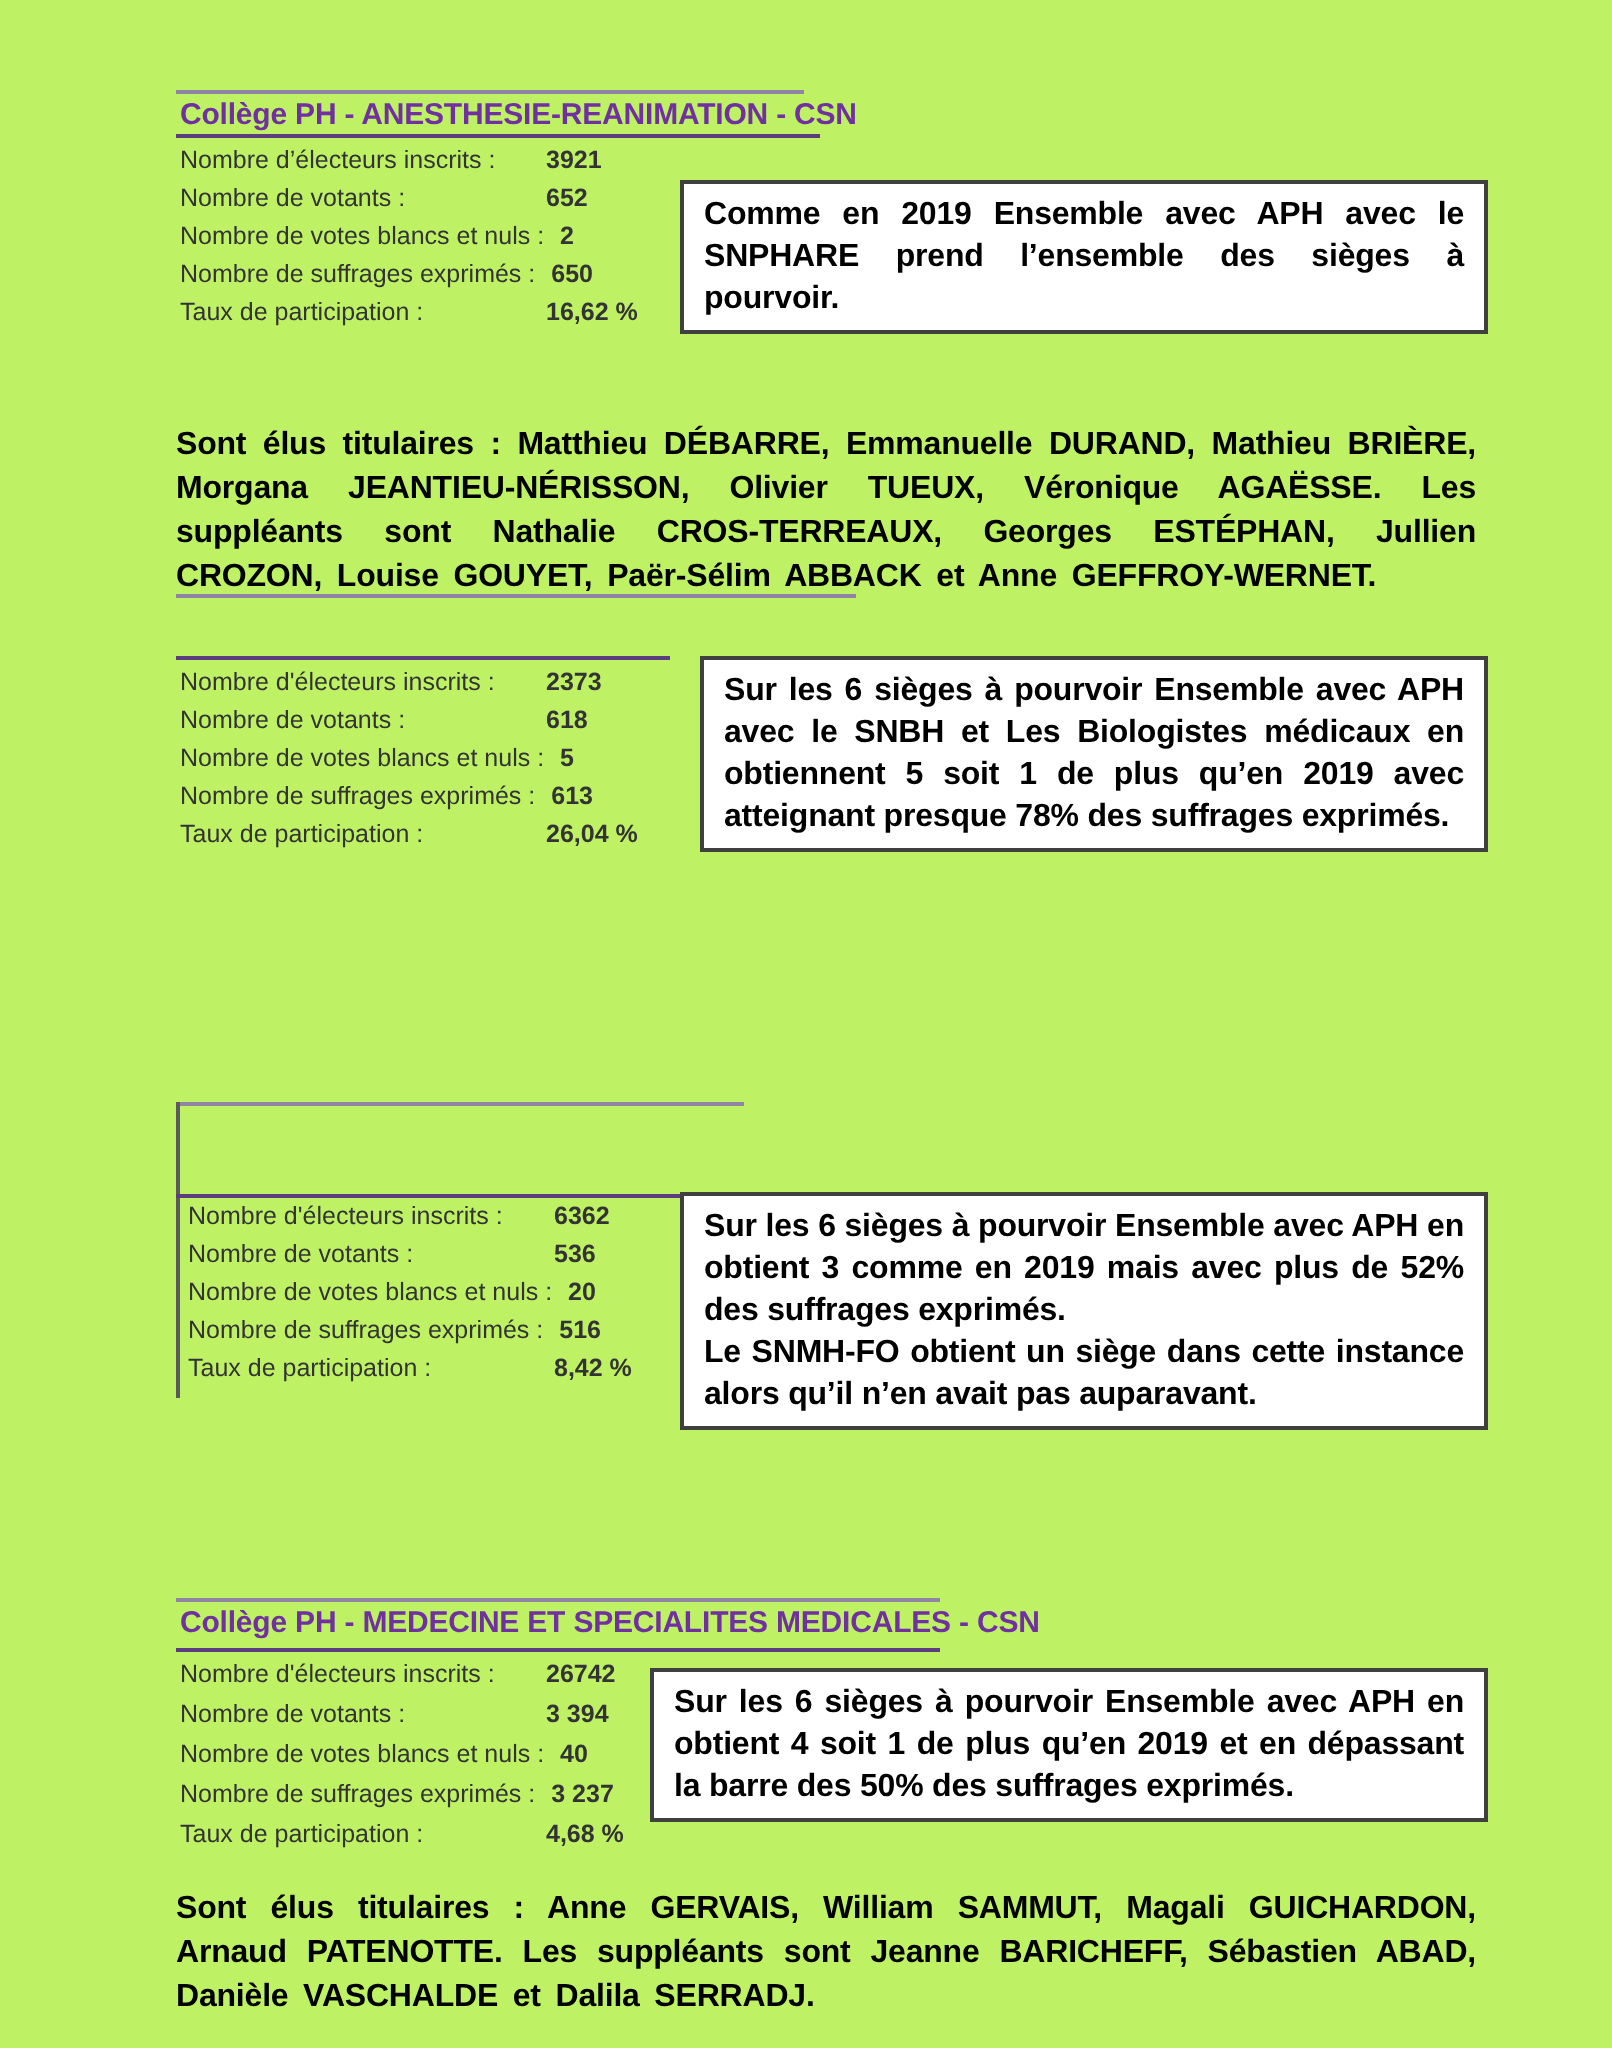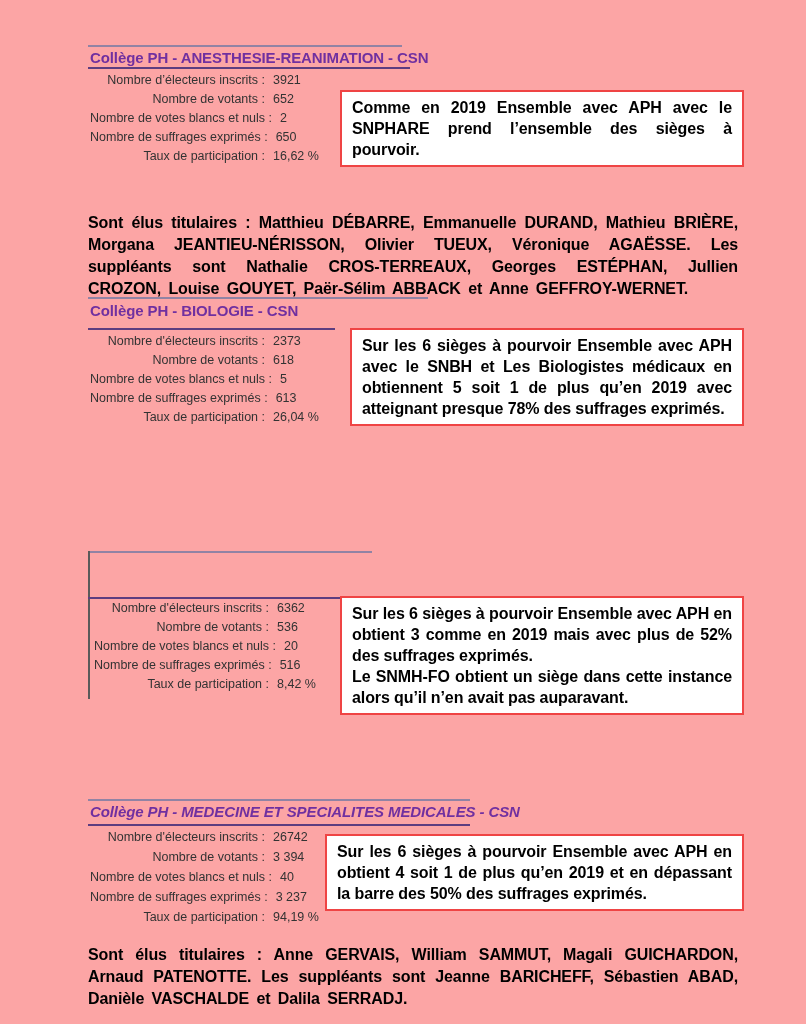"Collège PH - ANESTHESIE-REANIMATION -" .page { background: #fca5a5 -> #bef264 }
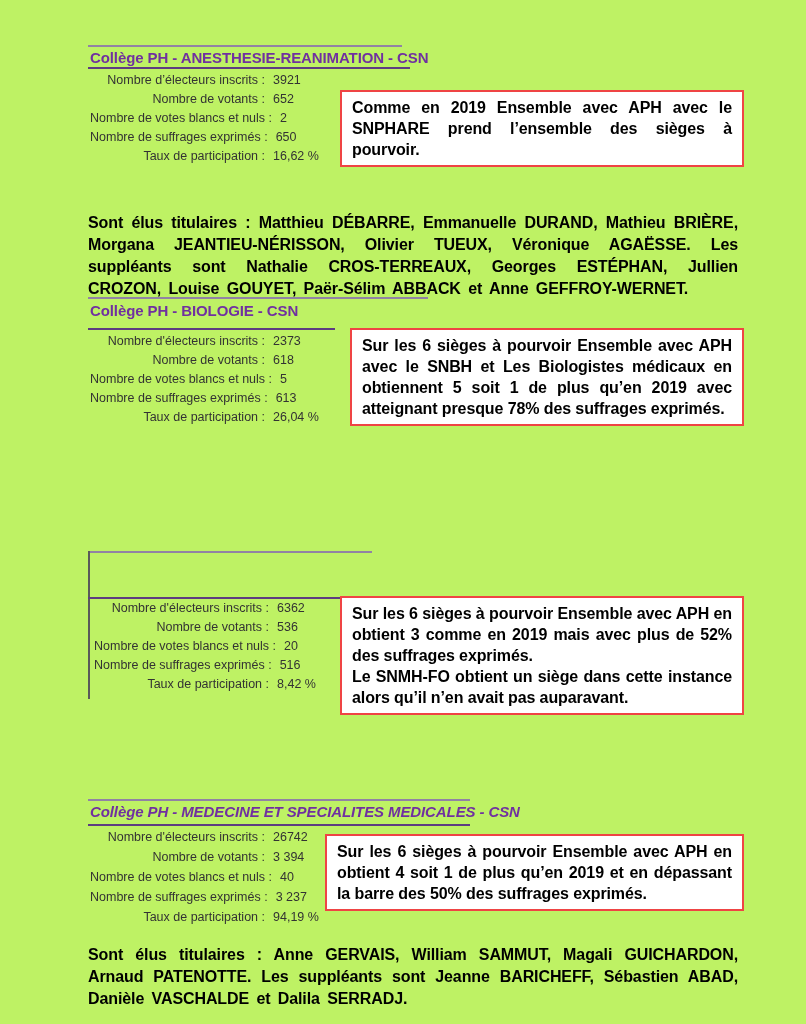"Nombre d’électeurs inscrits :" .stat-label { text-align: right -> none }
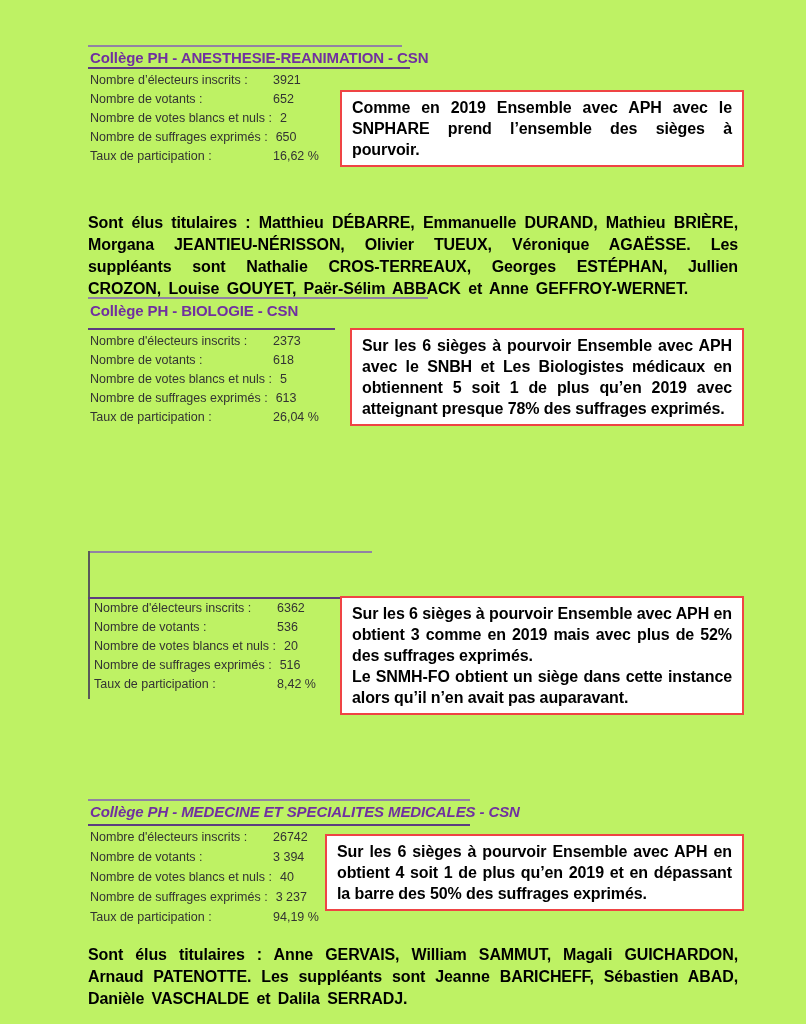"3921" .stat-value { font-weight: none -> bold }
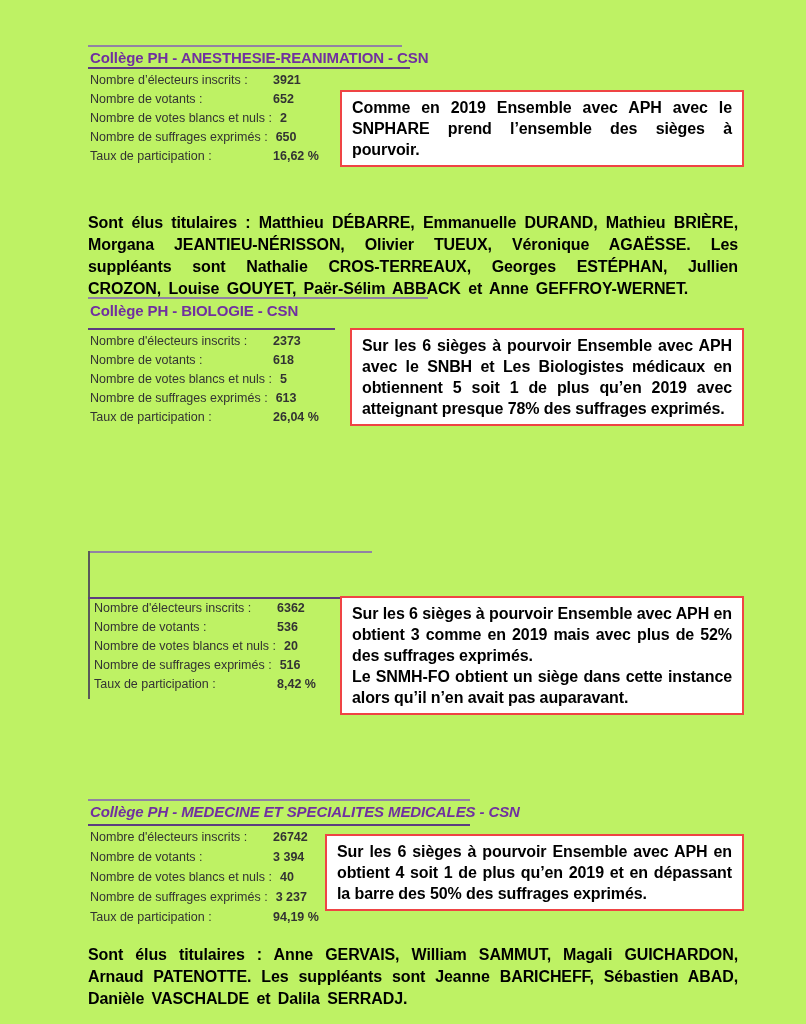"Comme en 2019 Ensemble avec" .callout { border: 2px solid #ef4444 -> 2px solid #404040 }
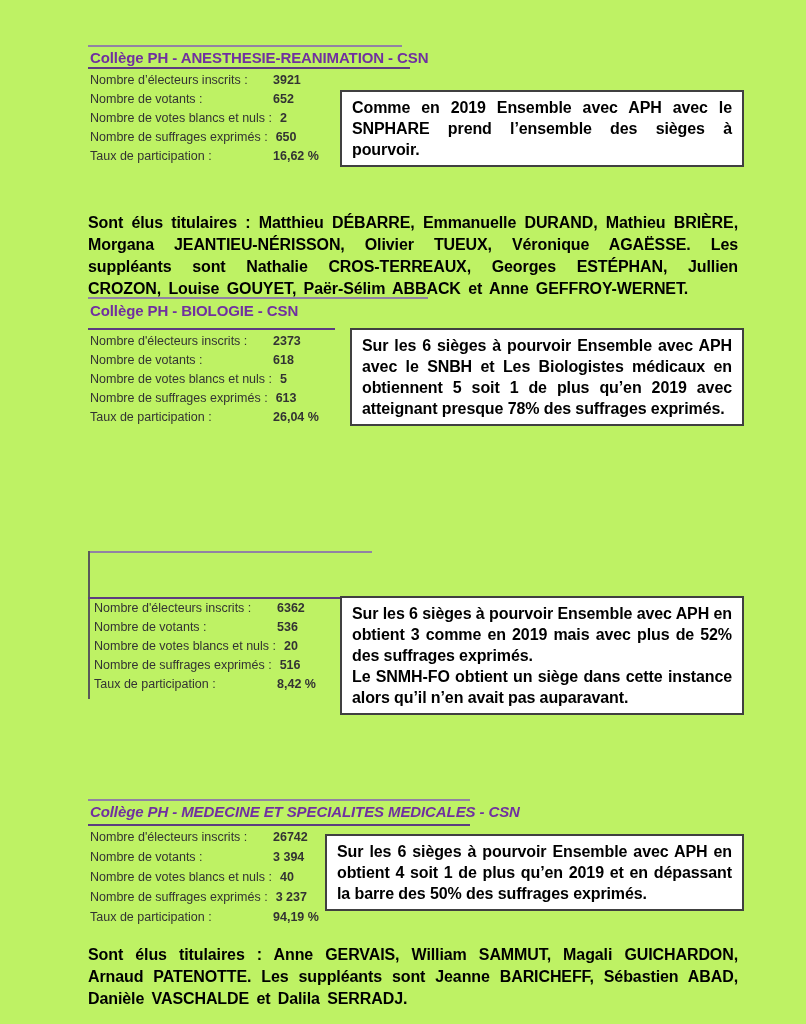"Collège PH - BIOLOGIE -" div.abs { html: <div>Collège PH - BIOLOGIE - CSN</div> -> none }
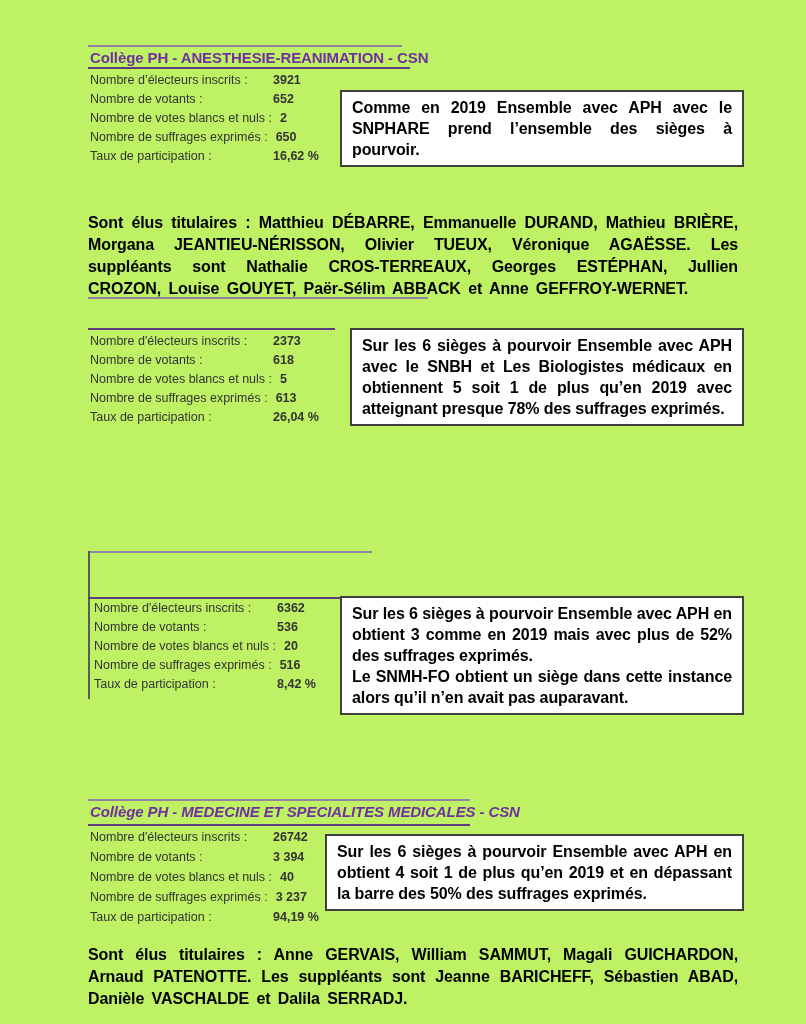"Collège PH - MEDECINE ET" .s4-title { font-style: italic -> none }
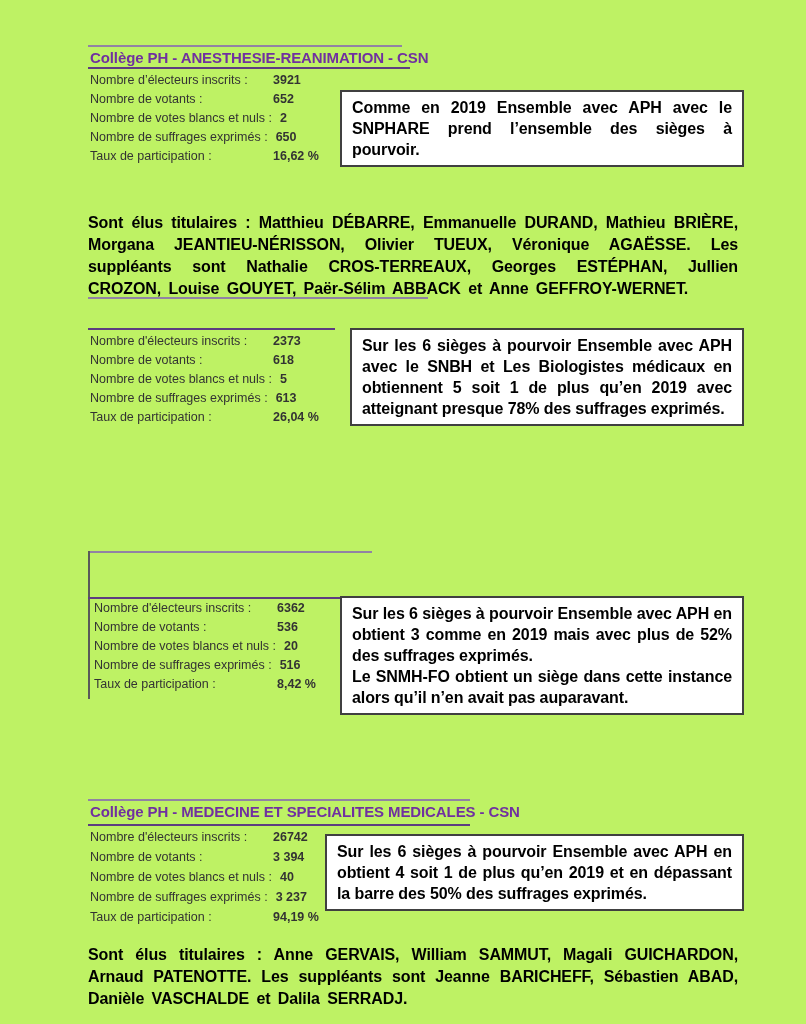"94,19 %" span.stat-value { text: 94,19 -> 4,68 }
